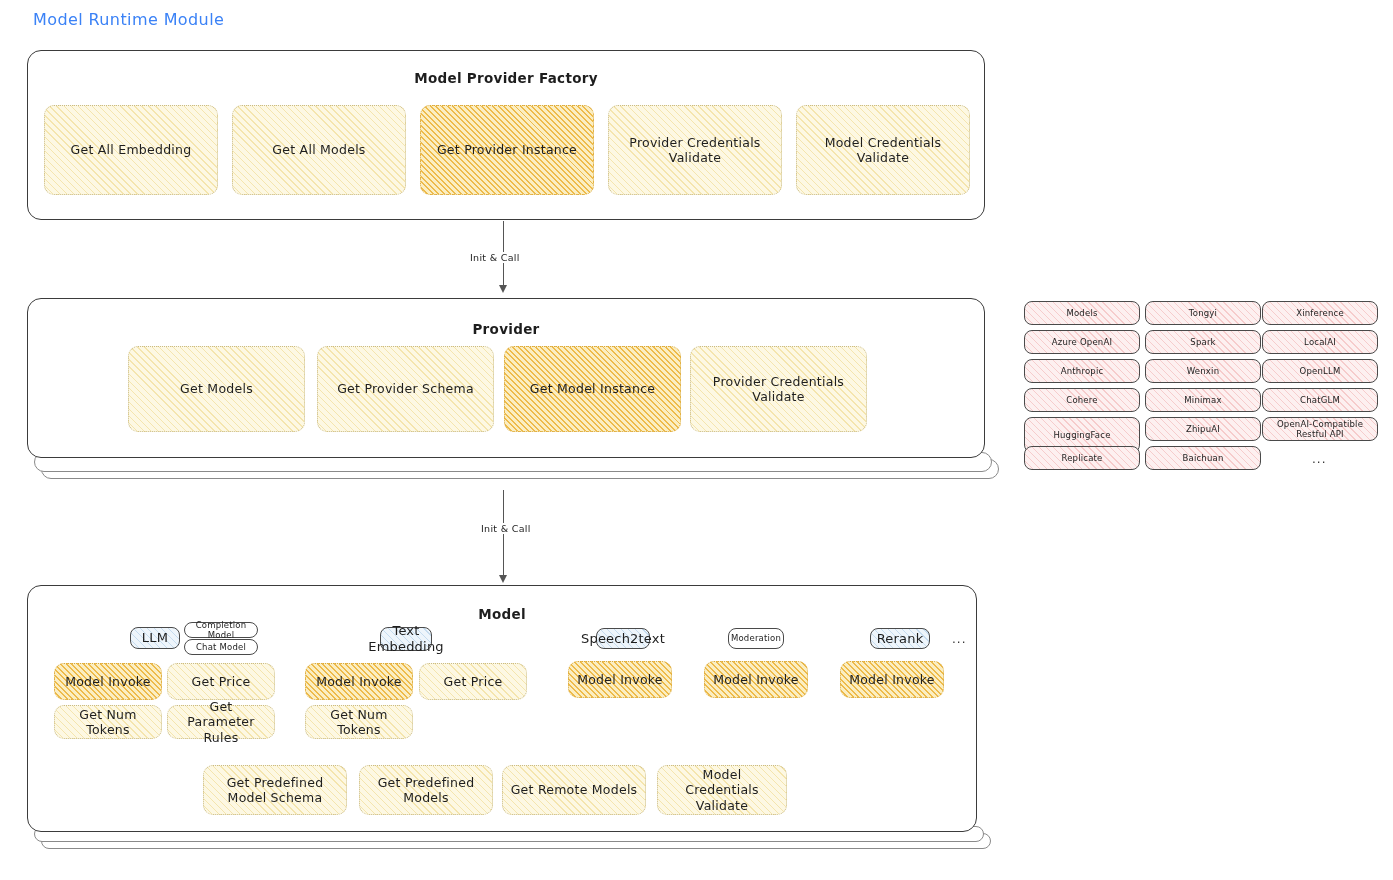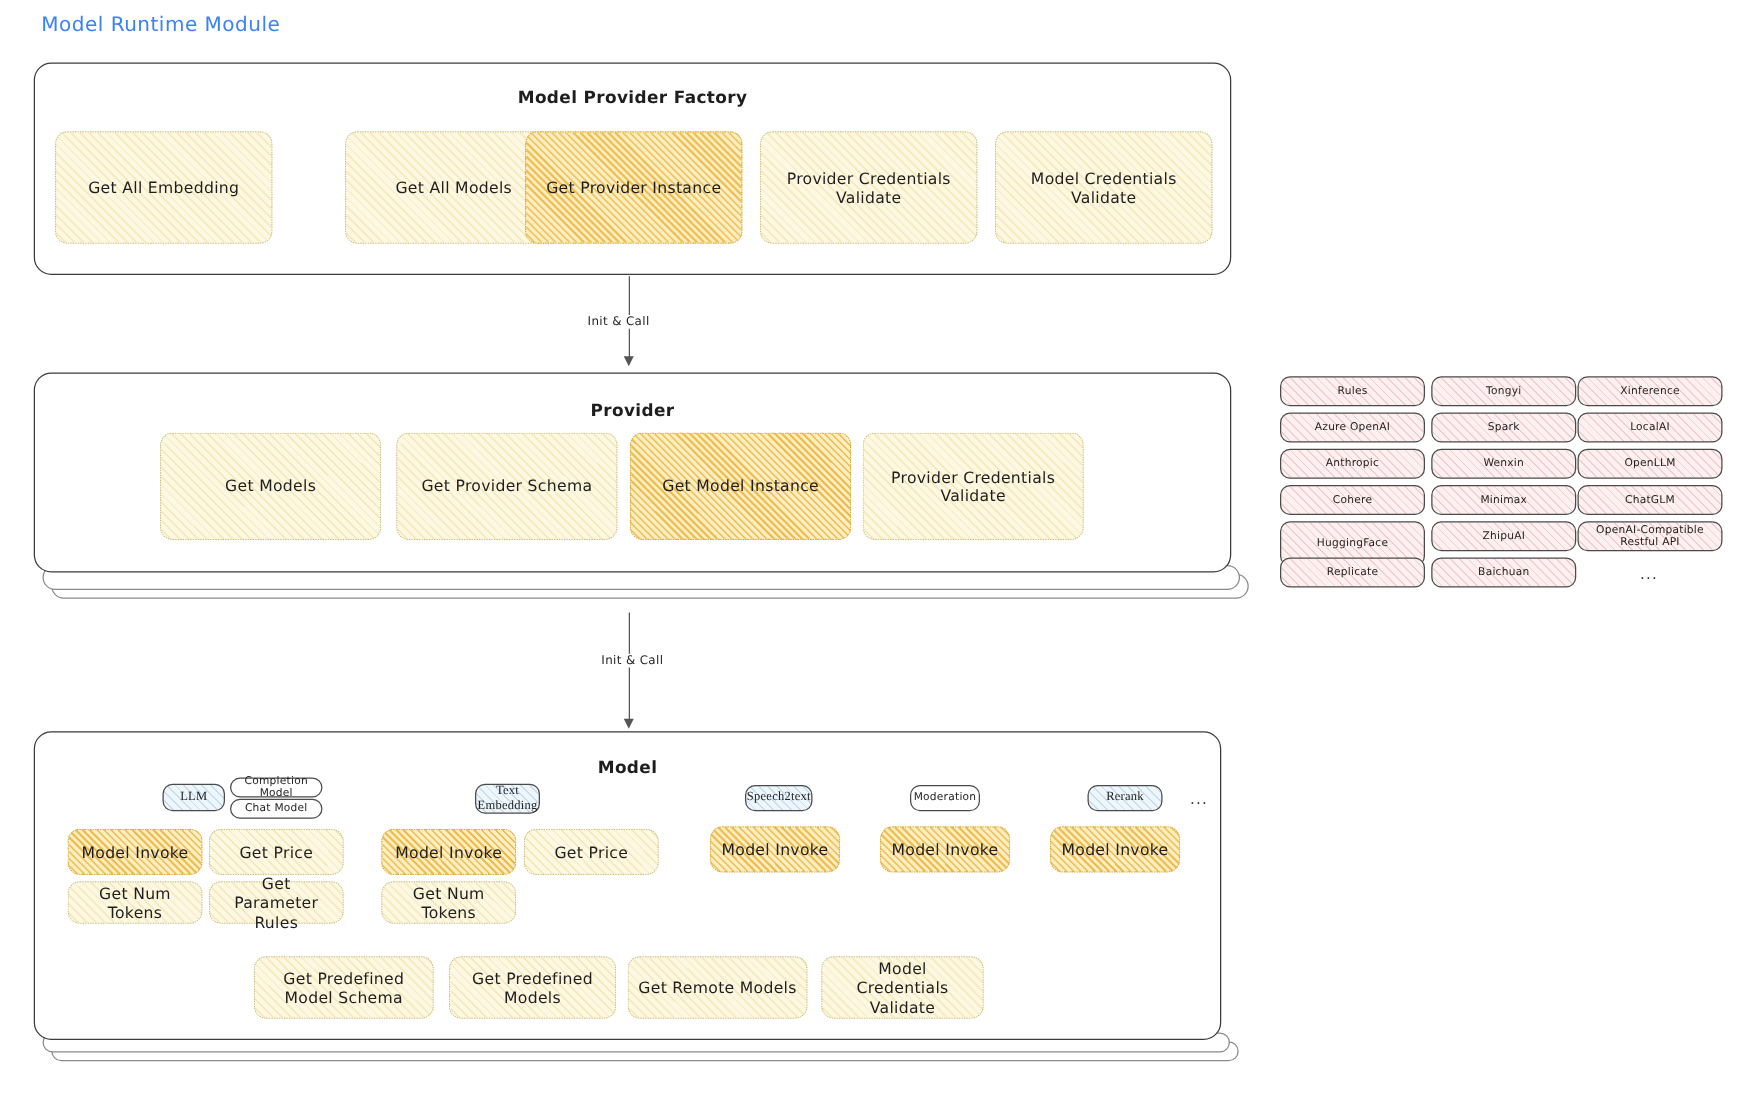"Get All Models" div.hb { margin-left: 44px -> none }
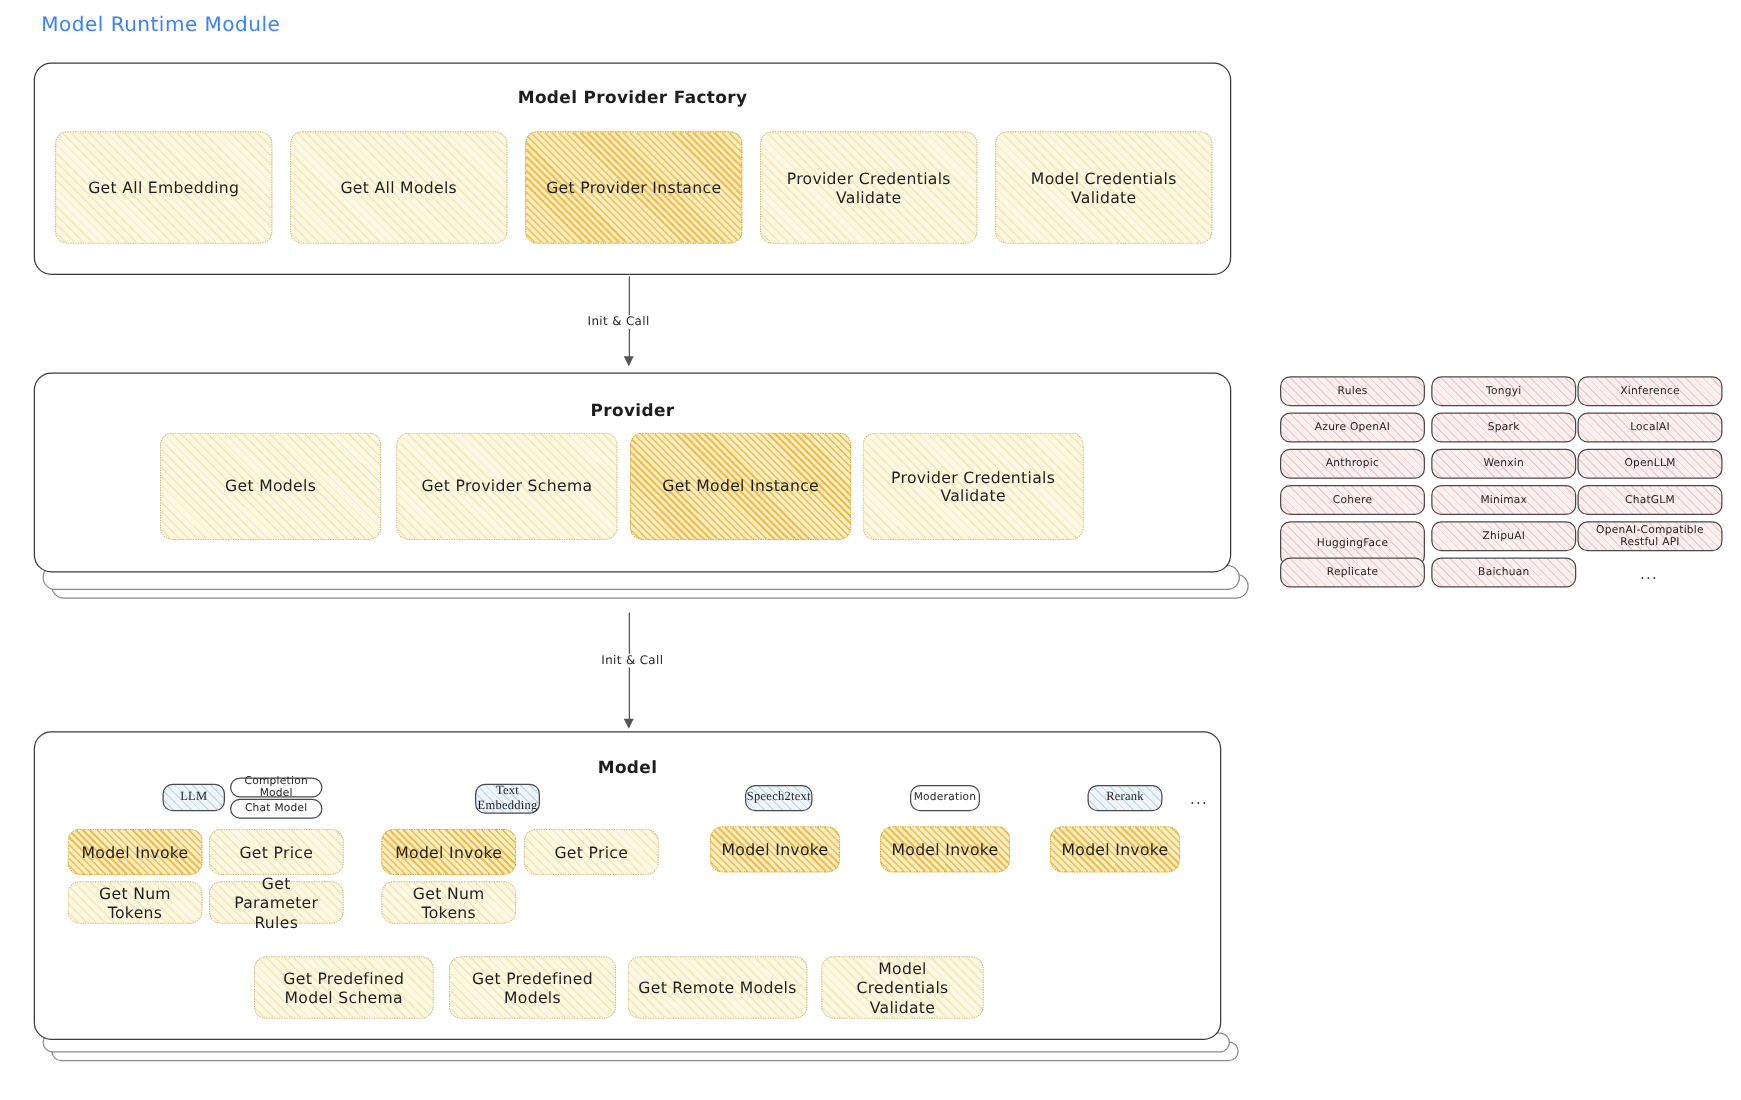"Rules" div.hb { text: Rules -> Models }
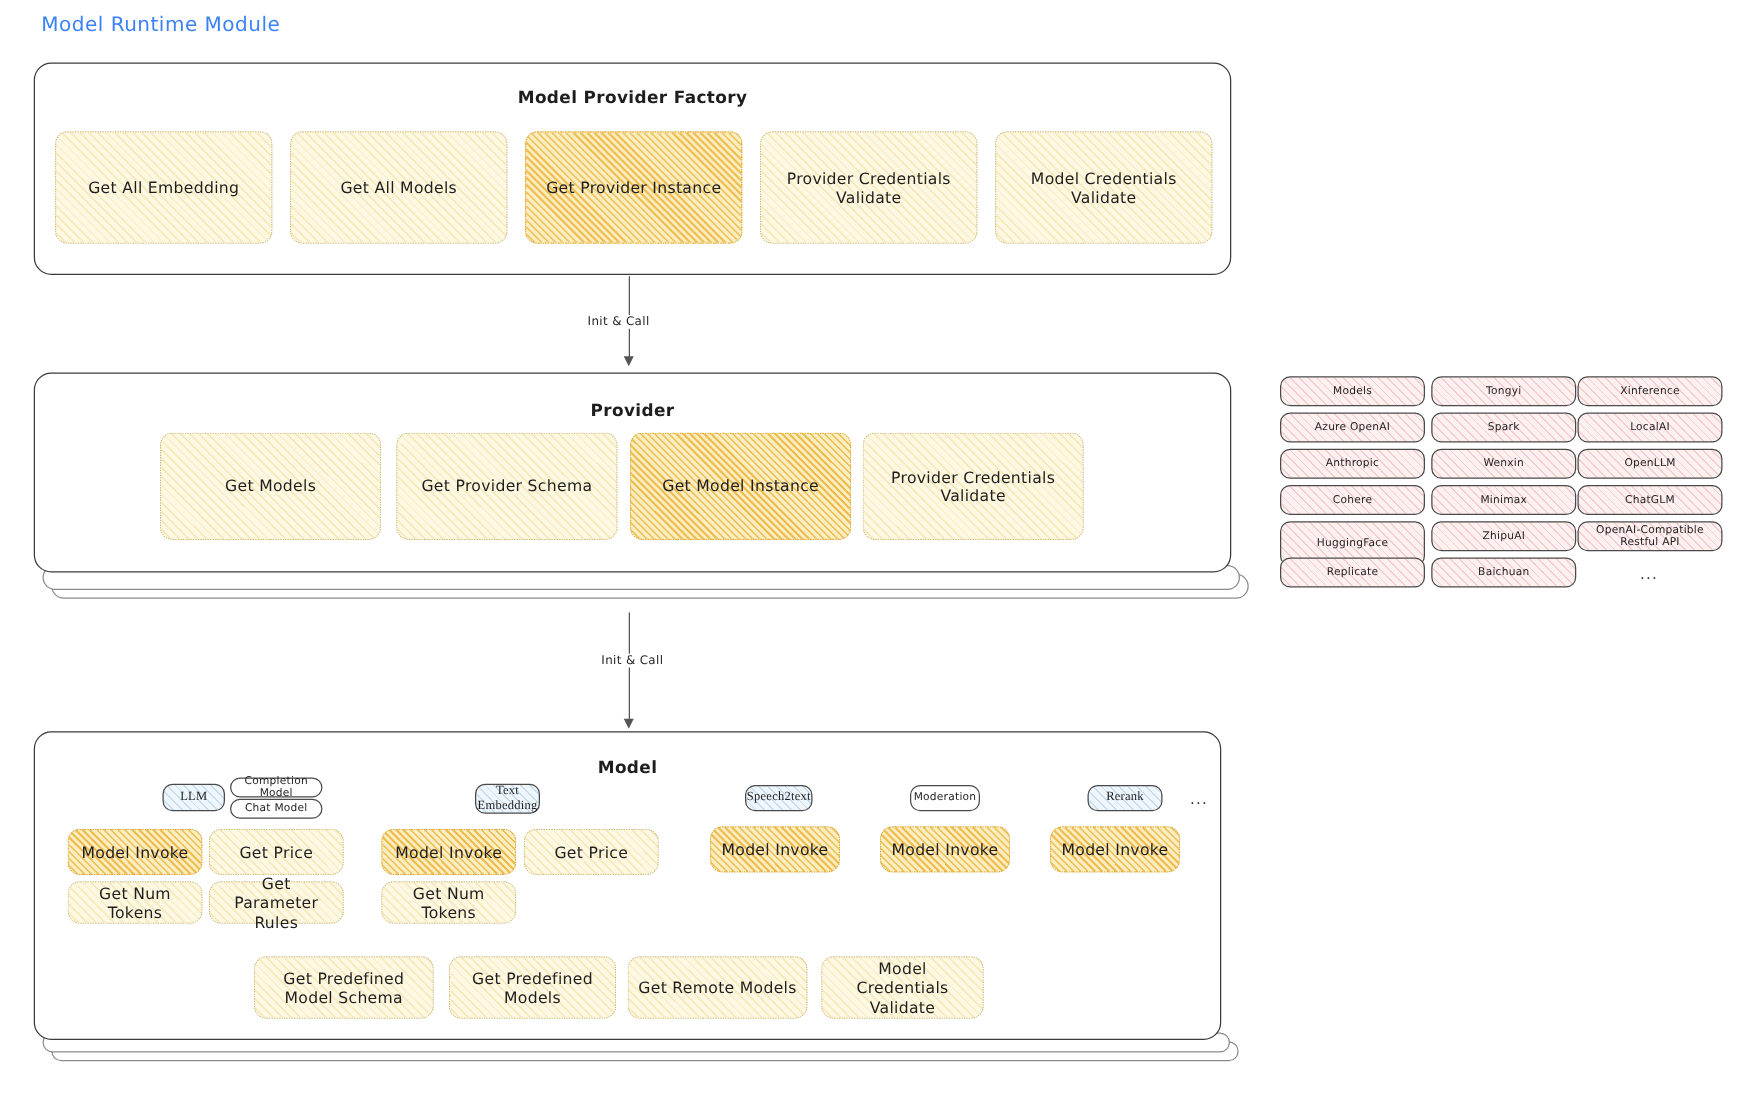"LLM" .b { font-family: Liberation Serif, serif -> none; font-size: 10px -> 13px }
